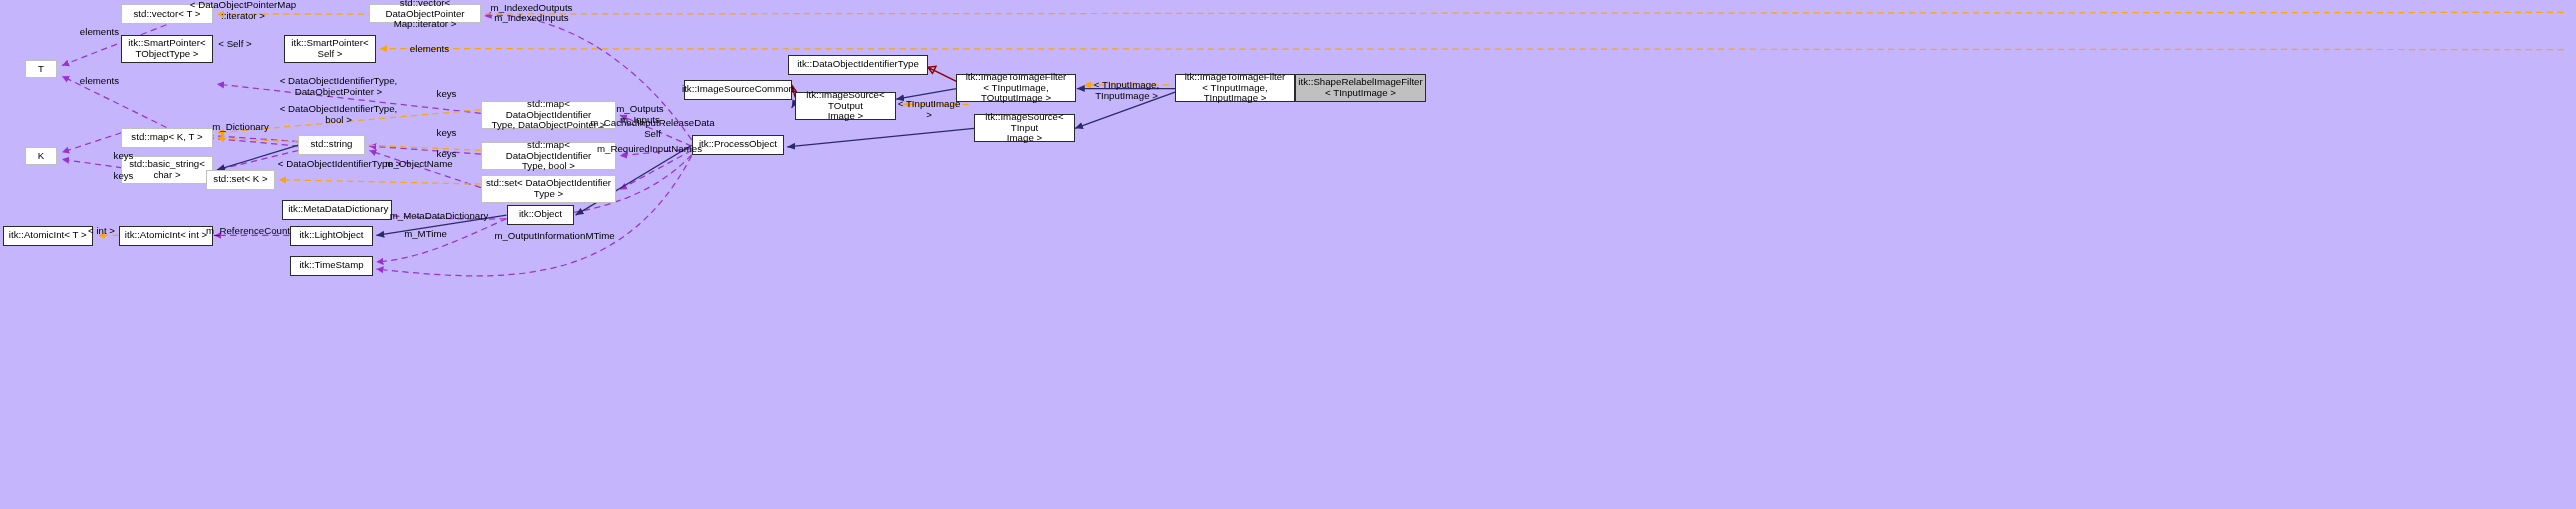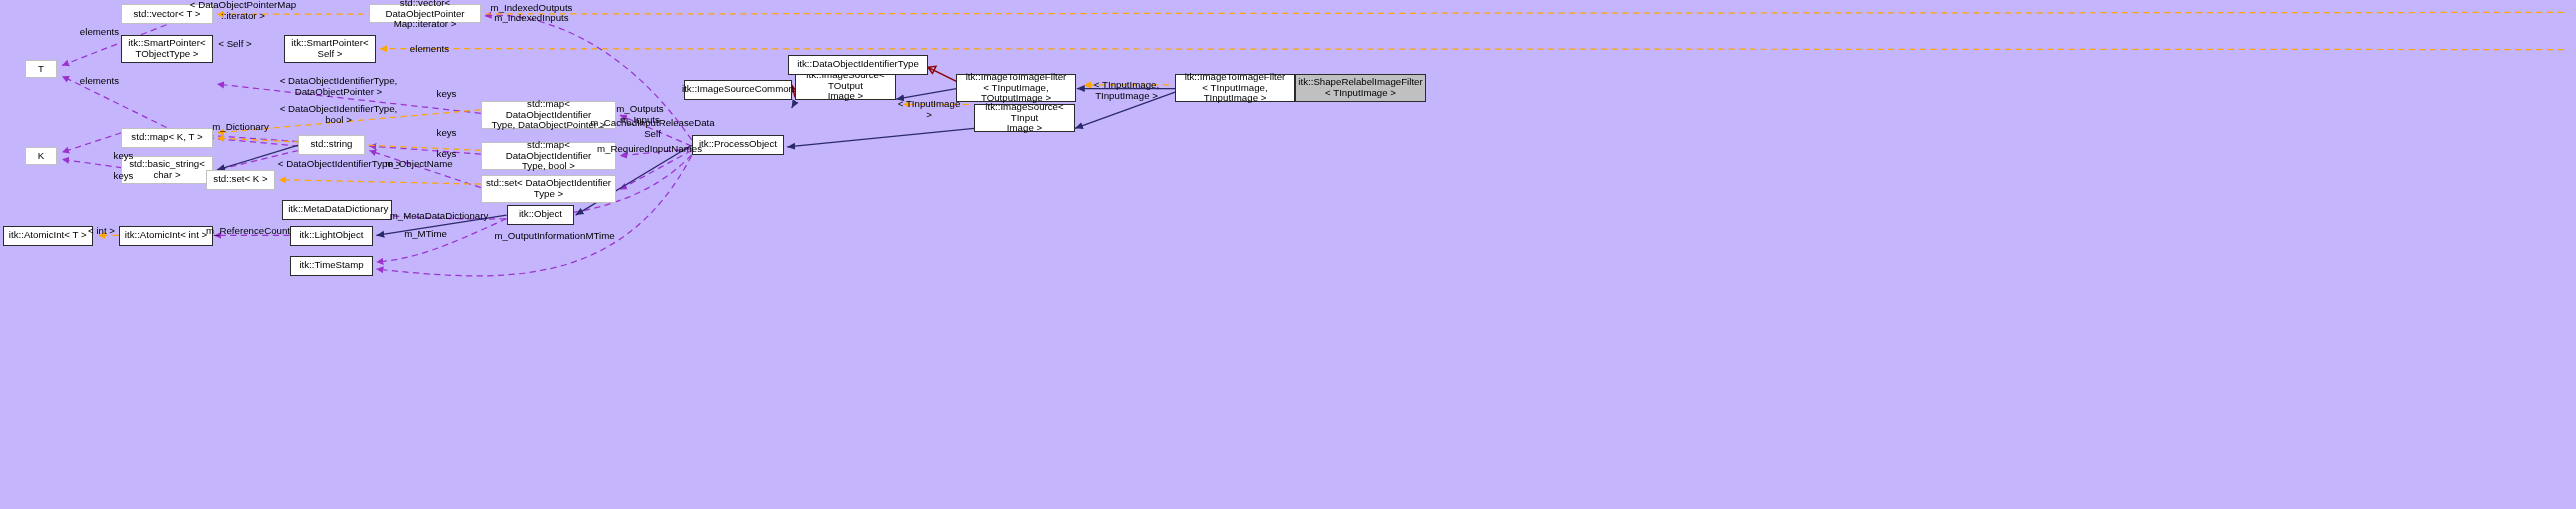"itk::ImageSource< TOutput" div.node { top: 72px -> 92px }
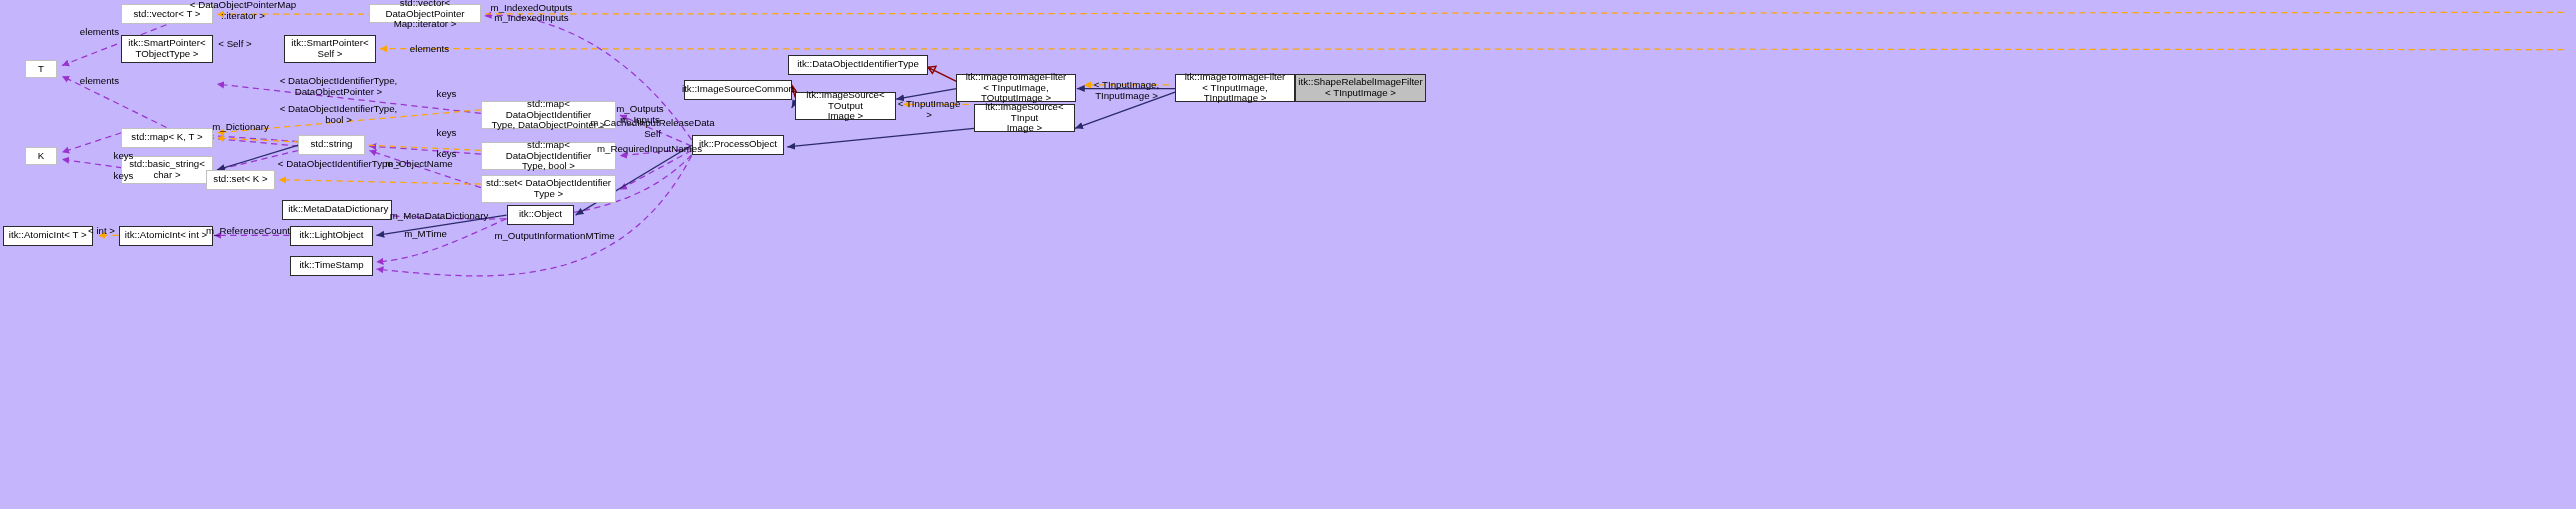"itk::ImageSource< TInput" div.node { top: 104px -> 114px }
